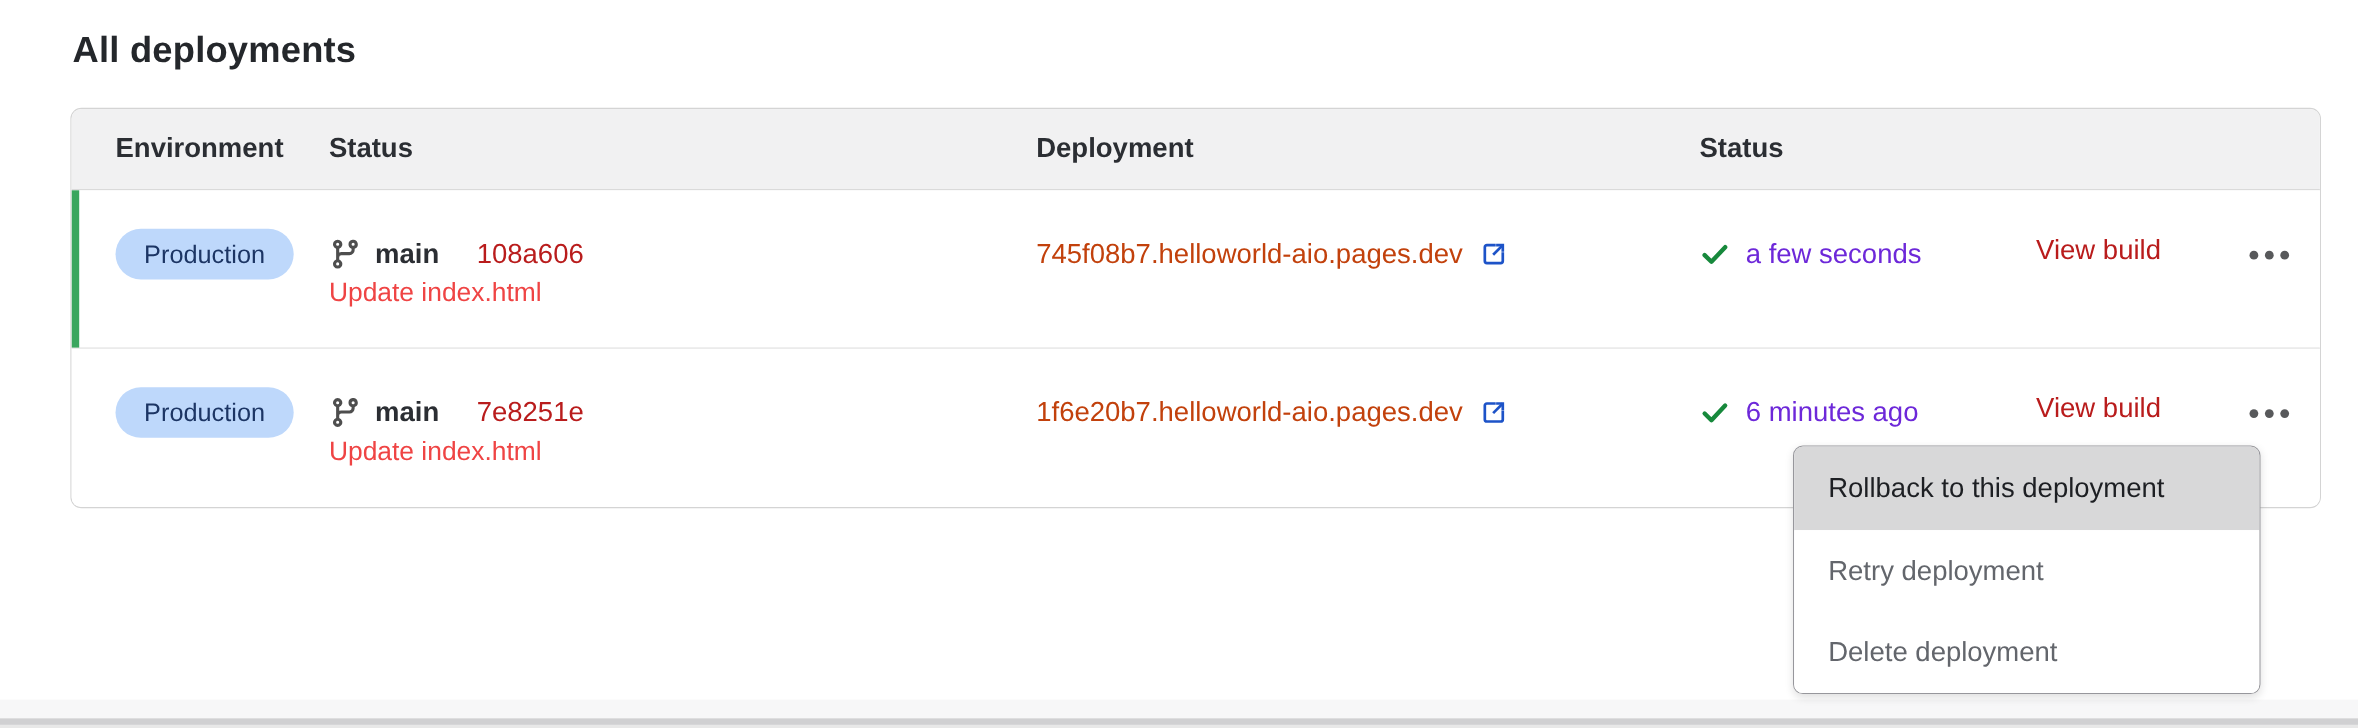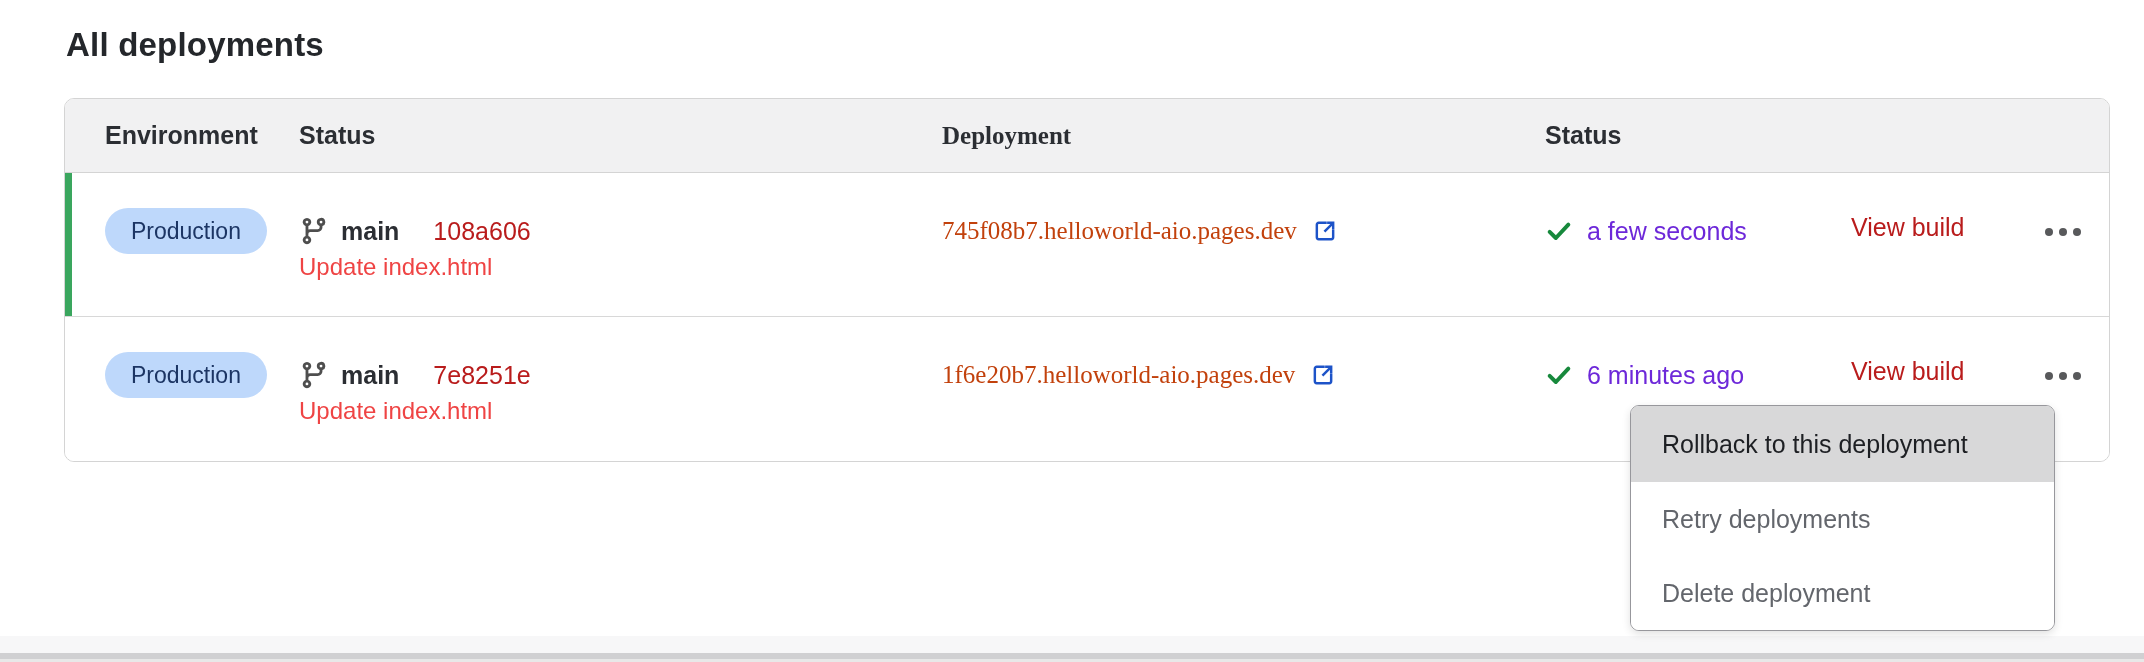"Deployment" .col-deploy { font-family: Liberation Serif, serif -> none }
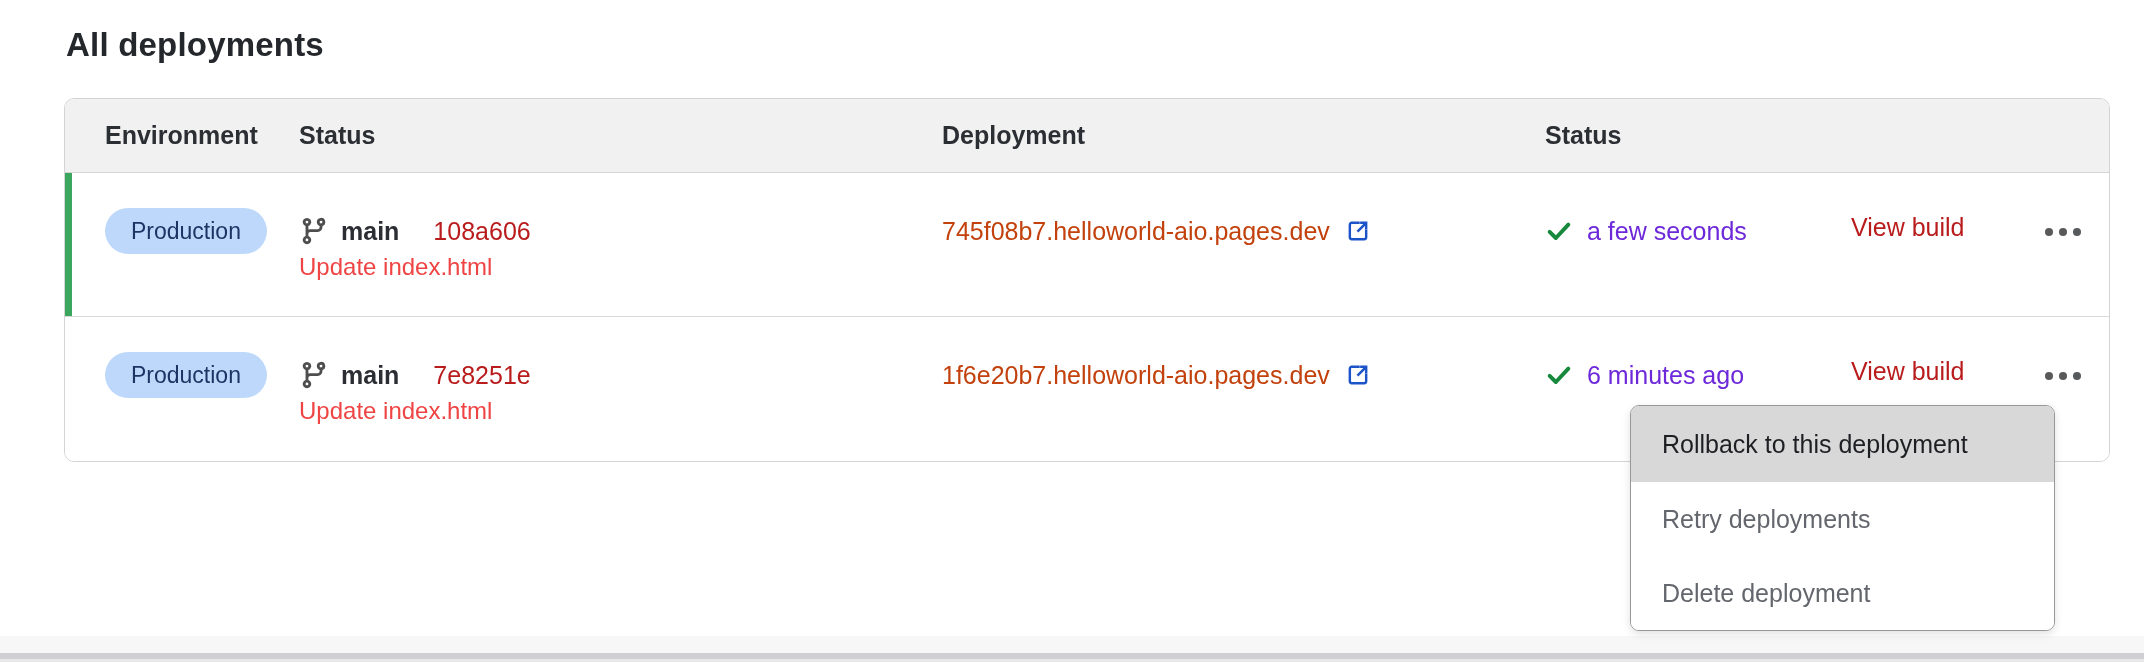"Retry deployments" div.menu-item { text: deployments -> deployment }
